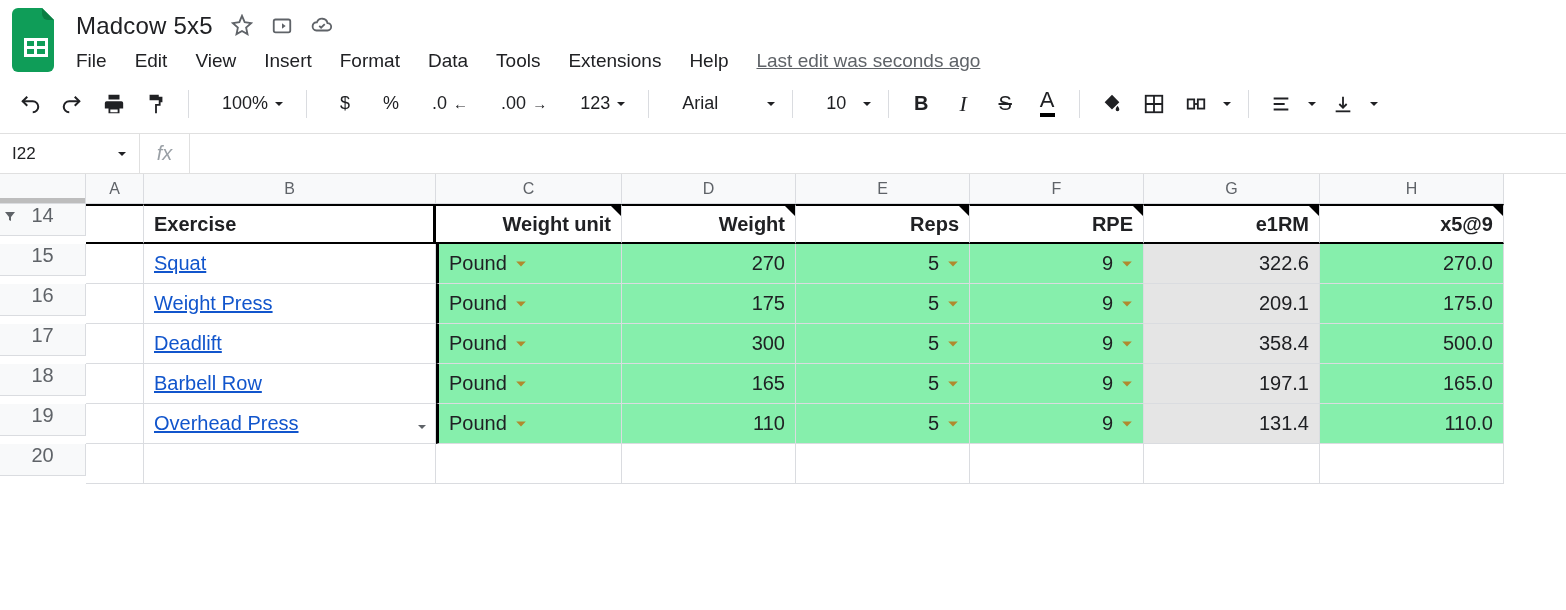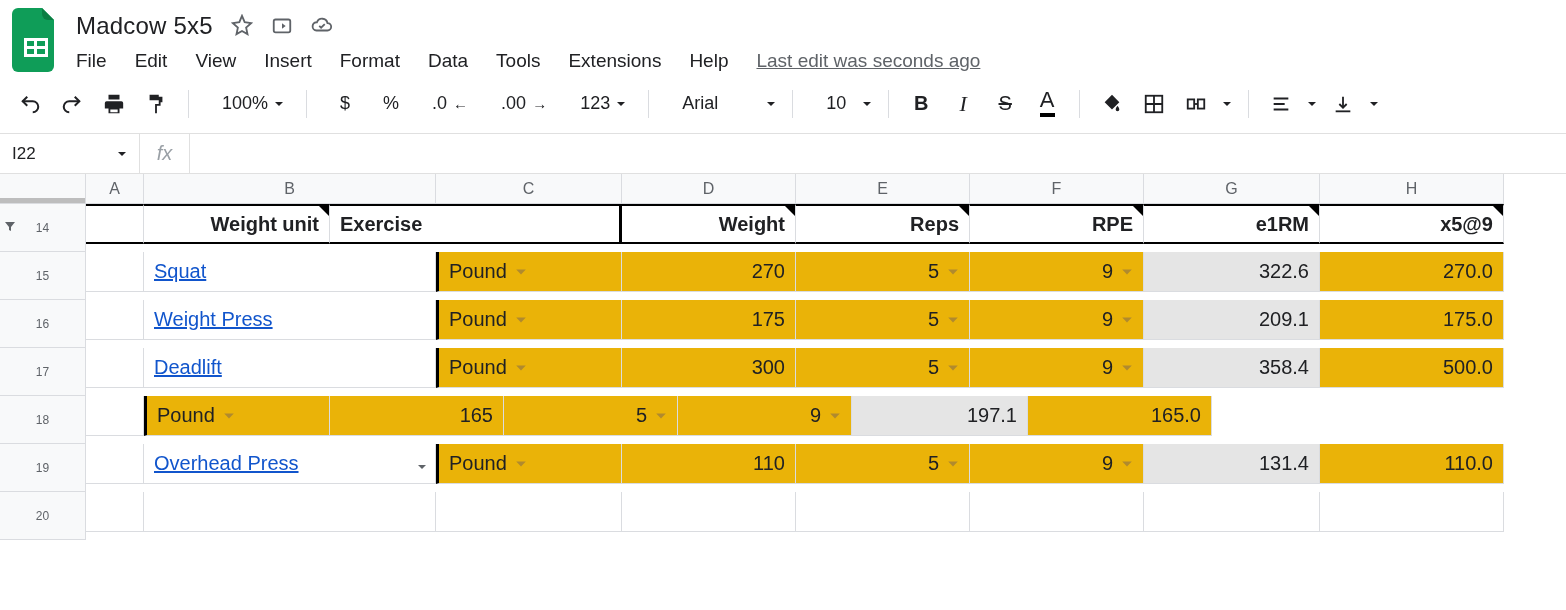"14" .rowh { align-items: center -> flex-start; font-size: 12px -> 20px; height: 48px -> 32px }
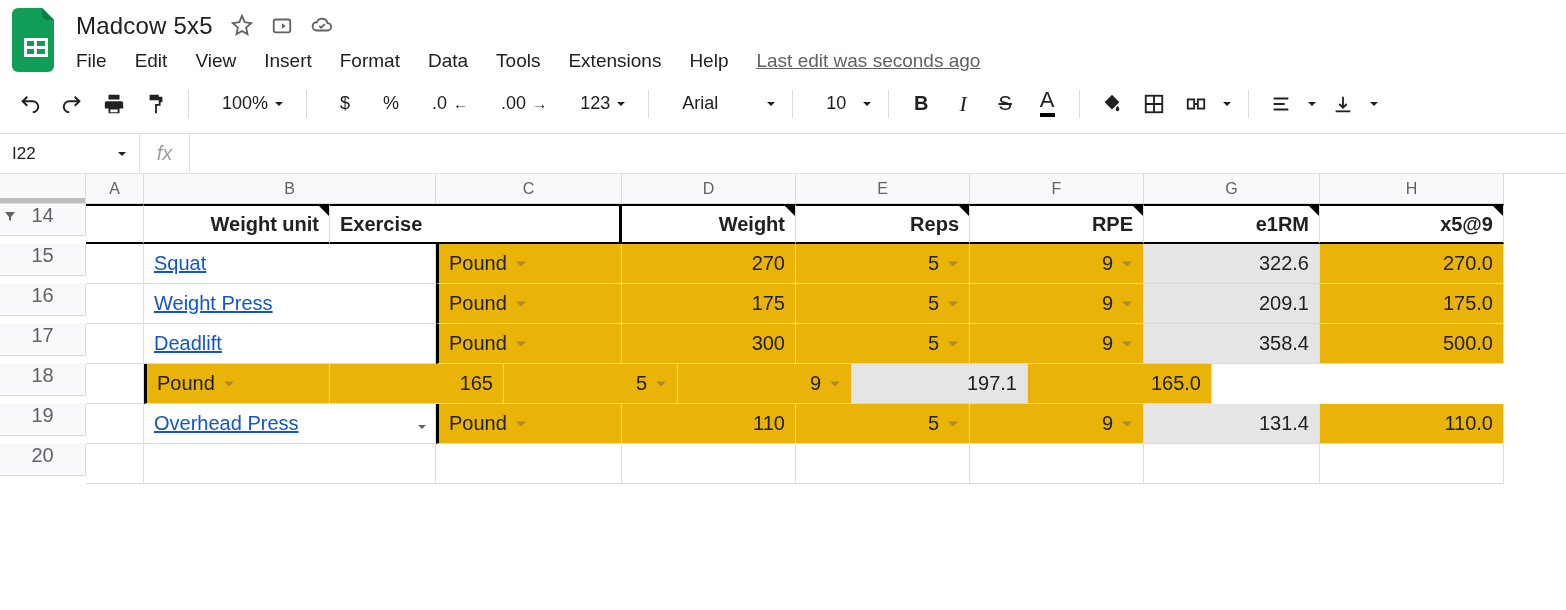"Weight unit" div.cell { order: before "Exercise" -> after "Exercise" }
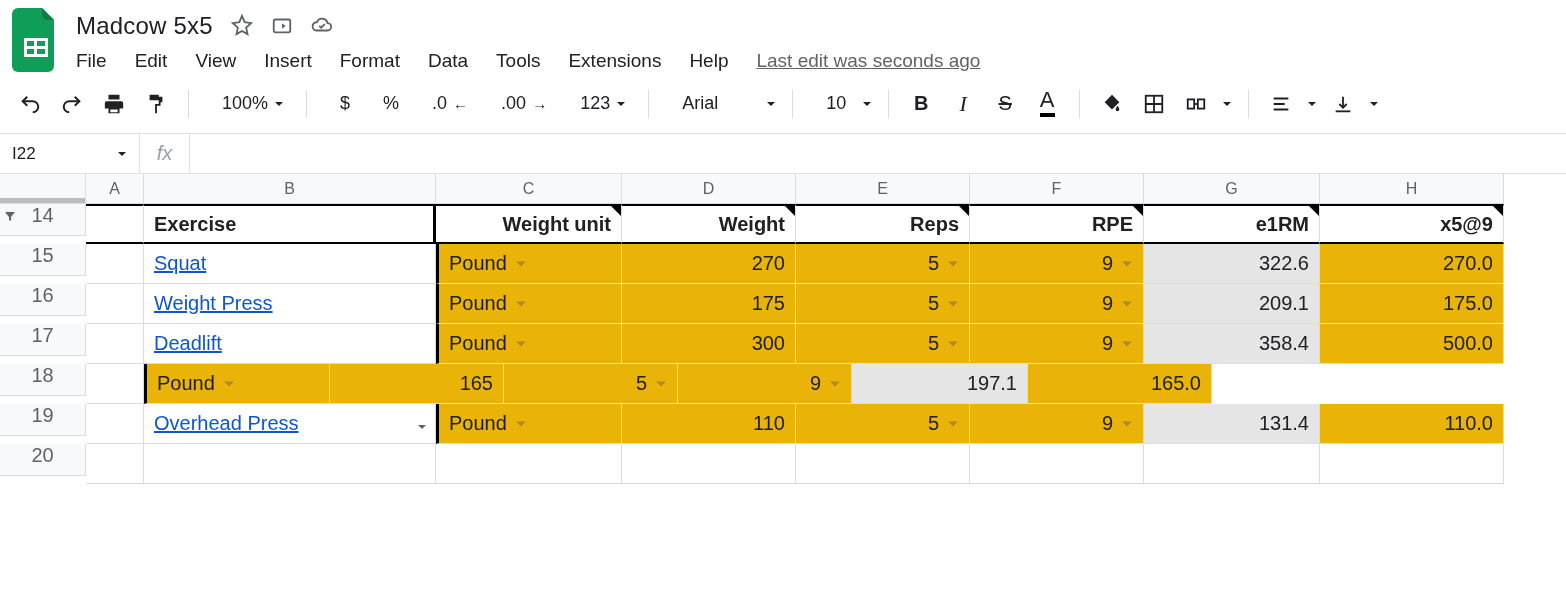"Pound" .cell.yellow { background: #eab308 -> #86efac }
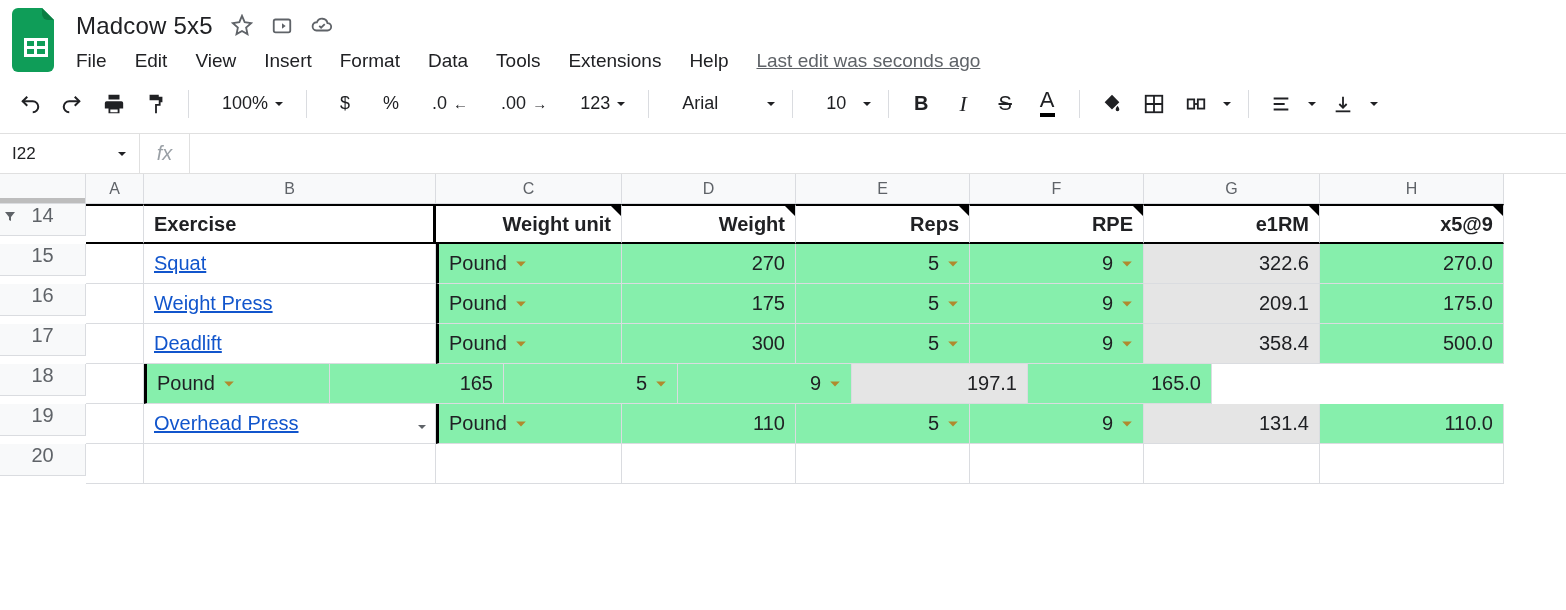"Barbell Row" div.cell { html: none -> <div>Barbell Row</div> }
